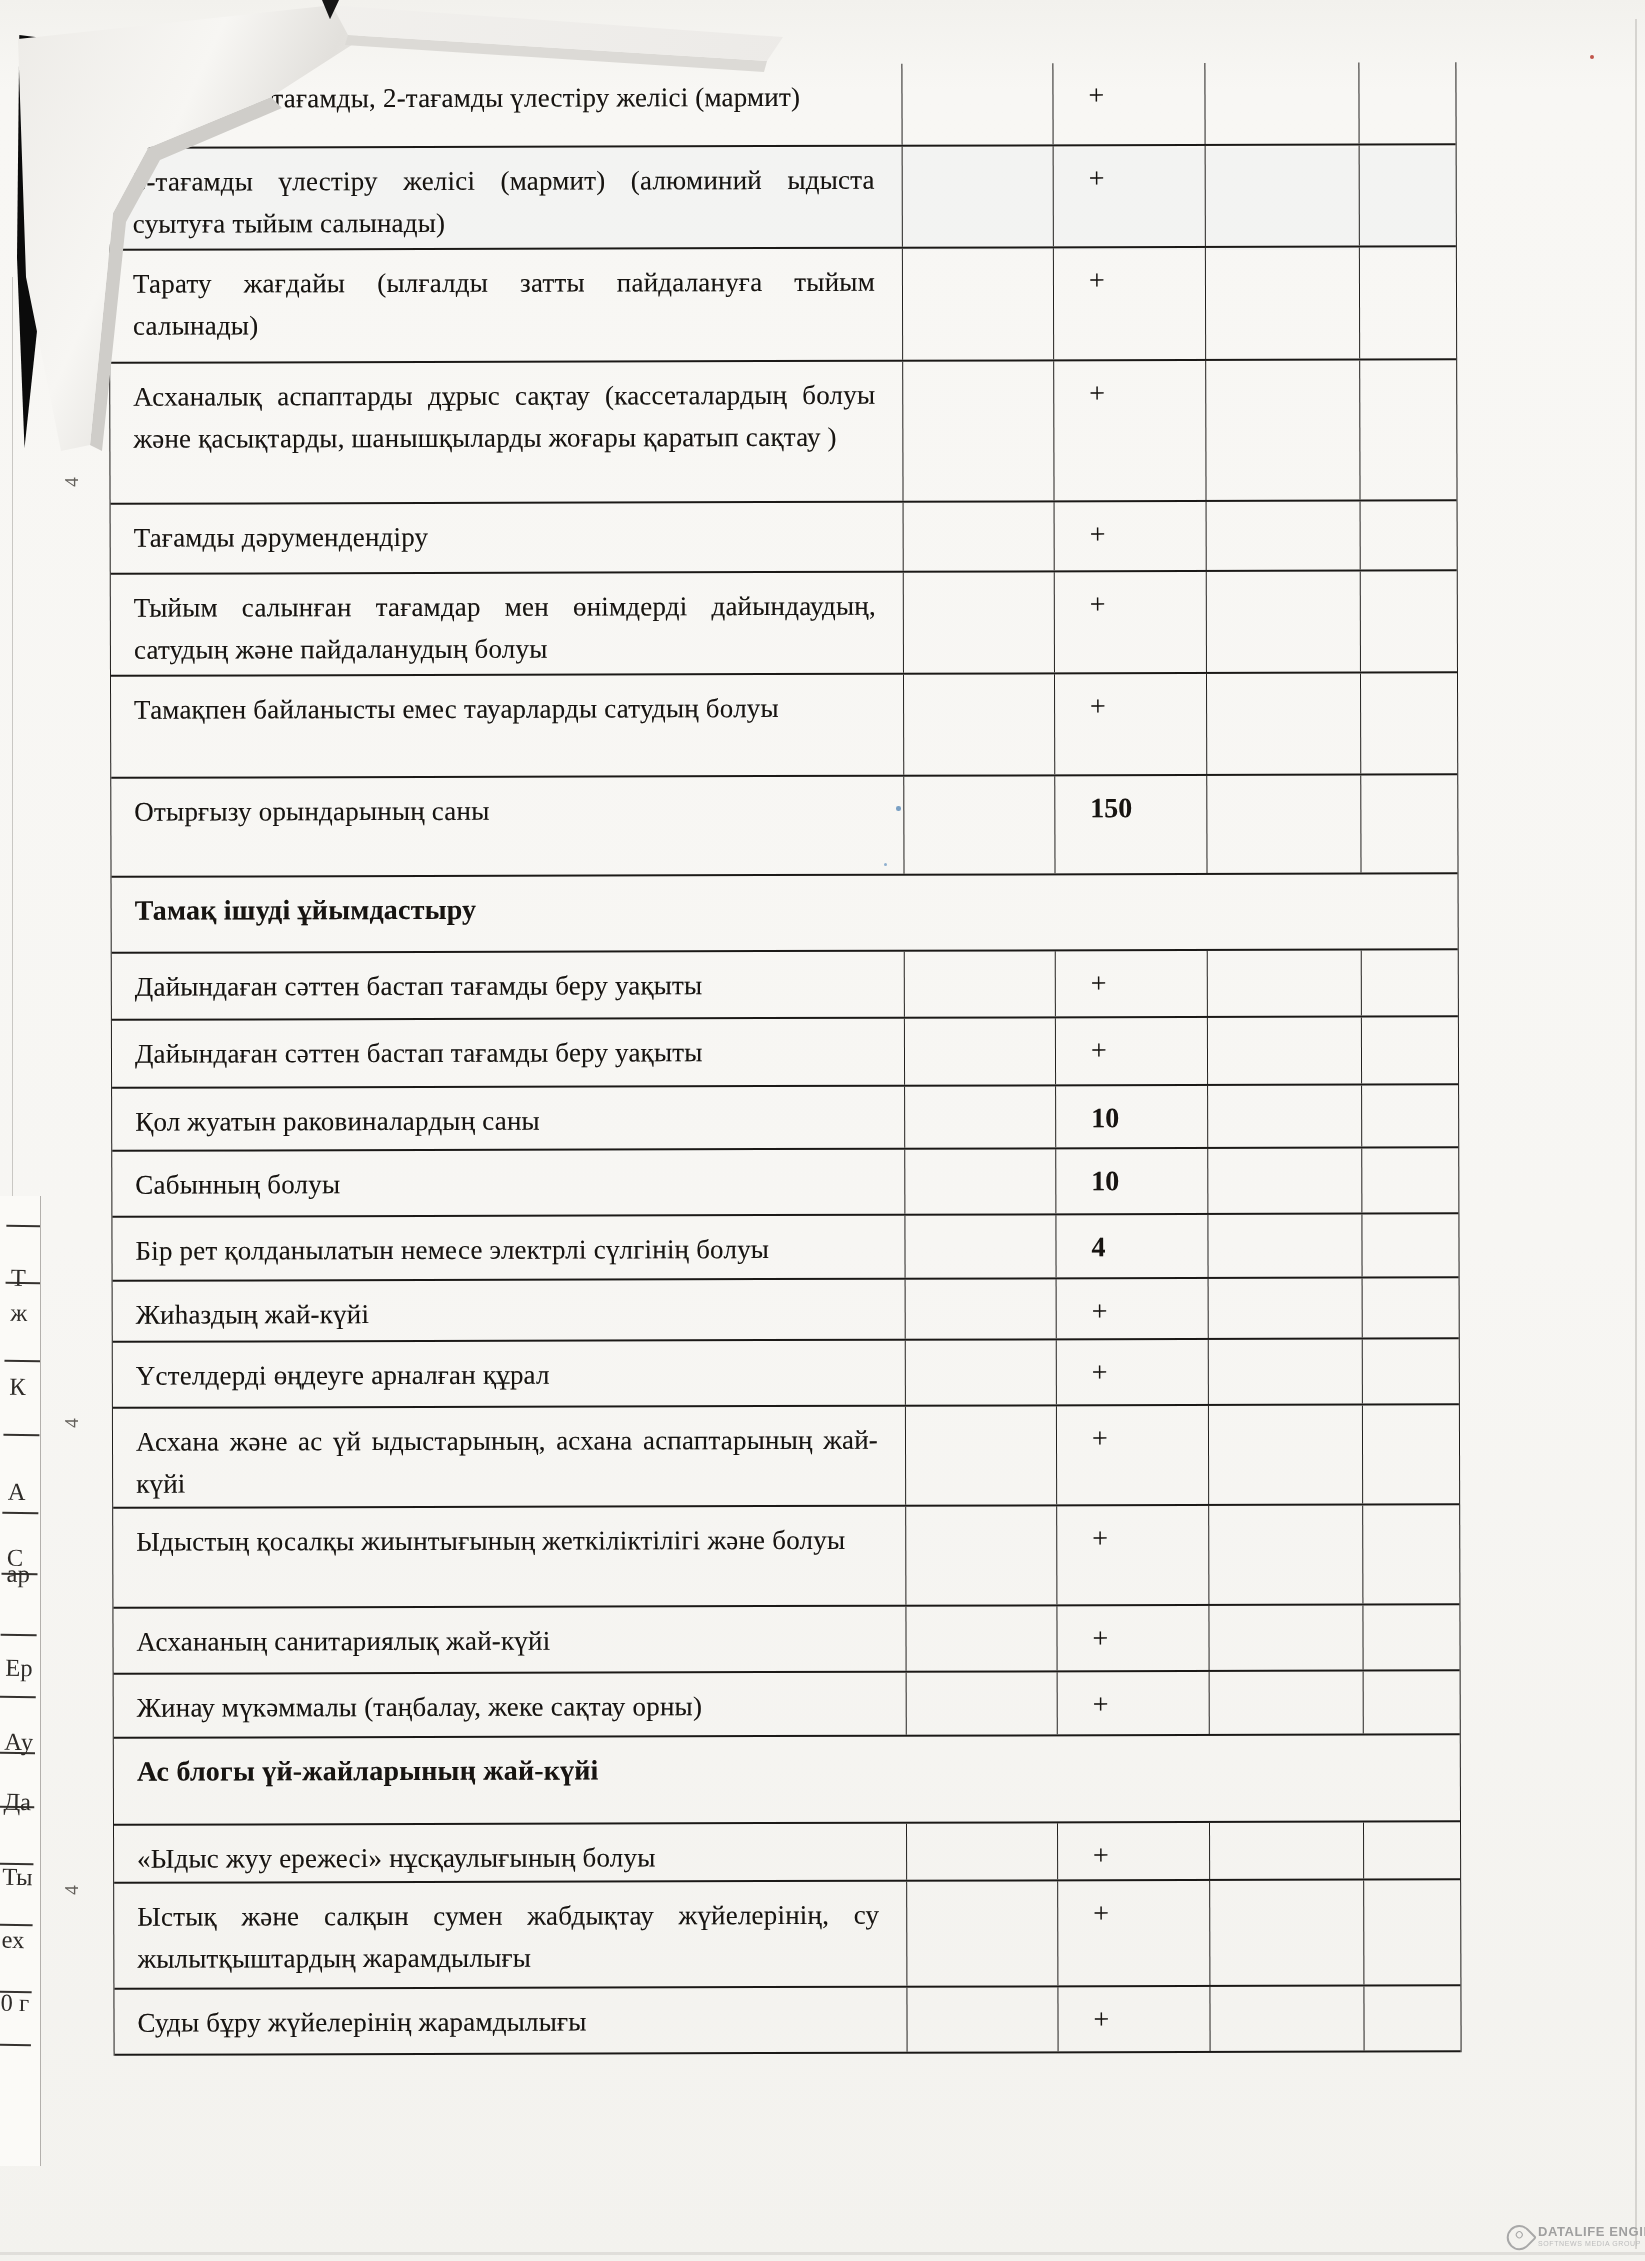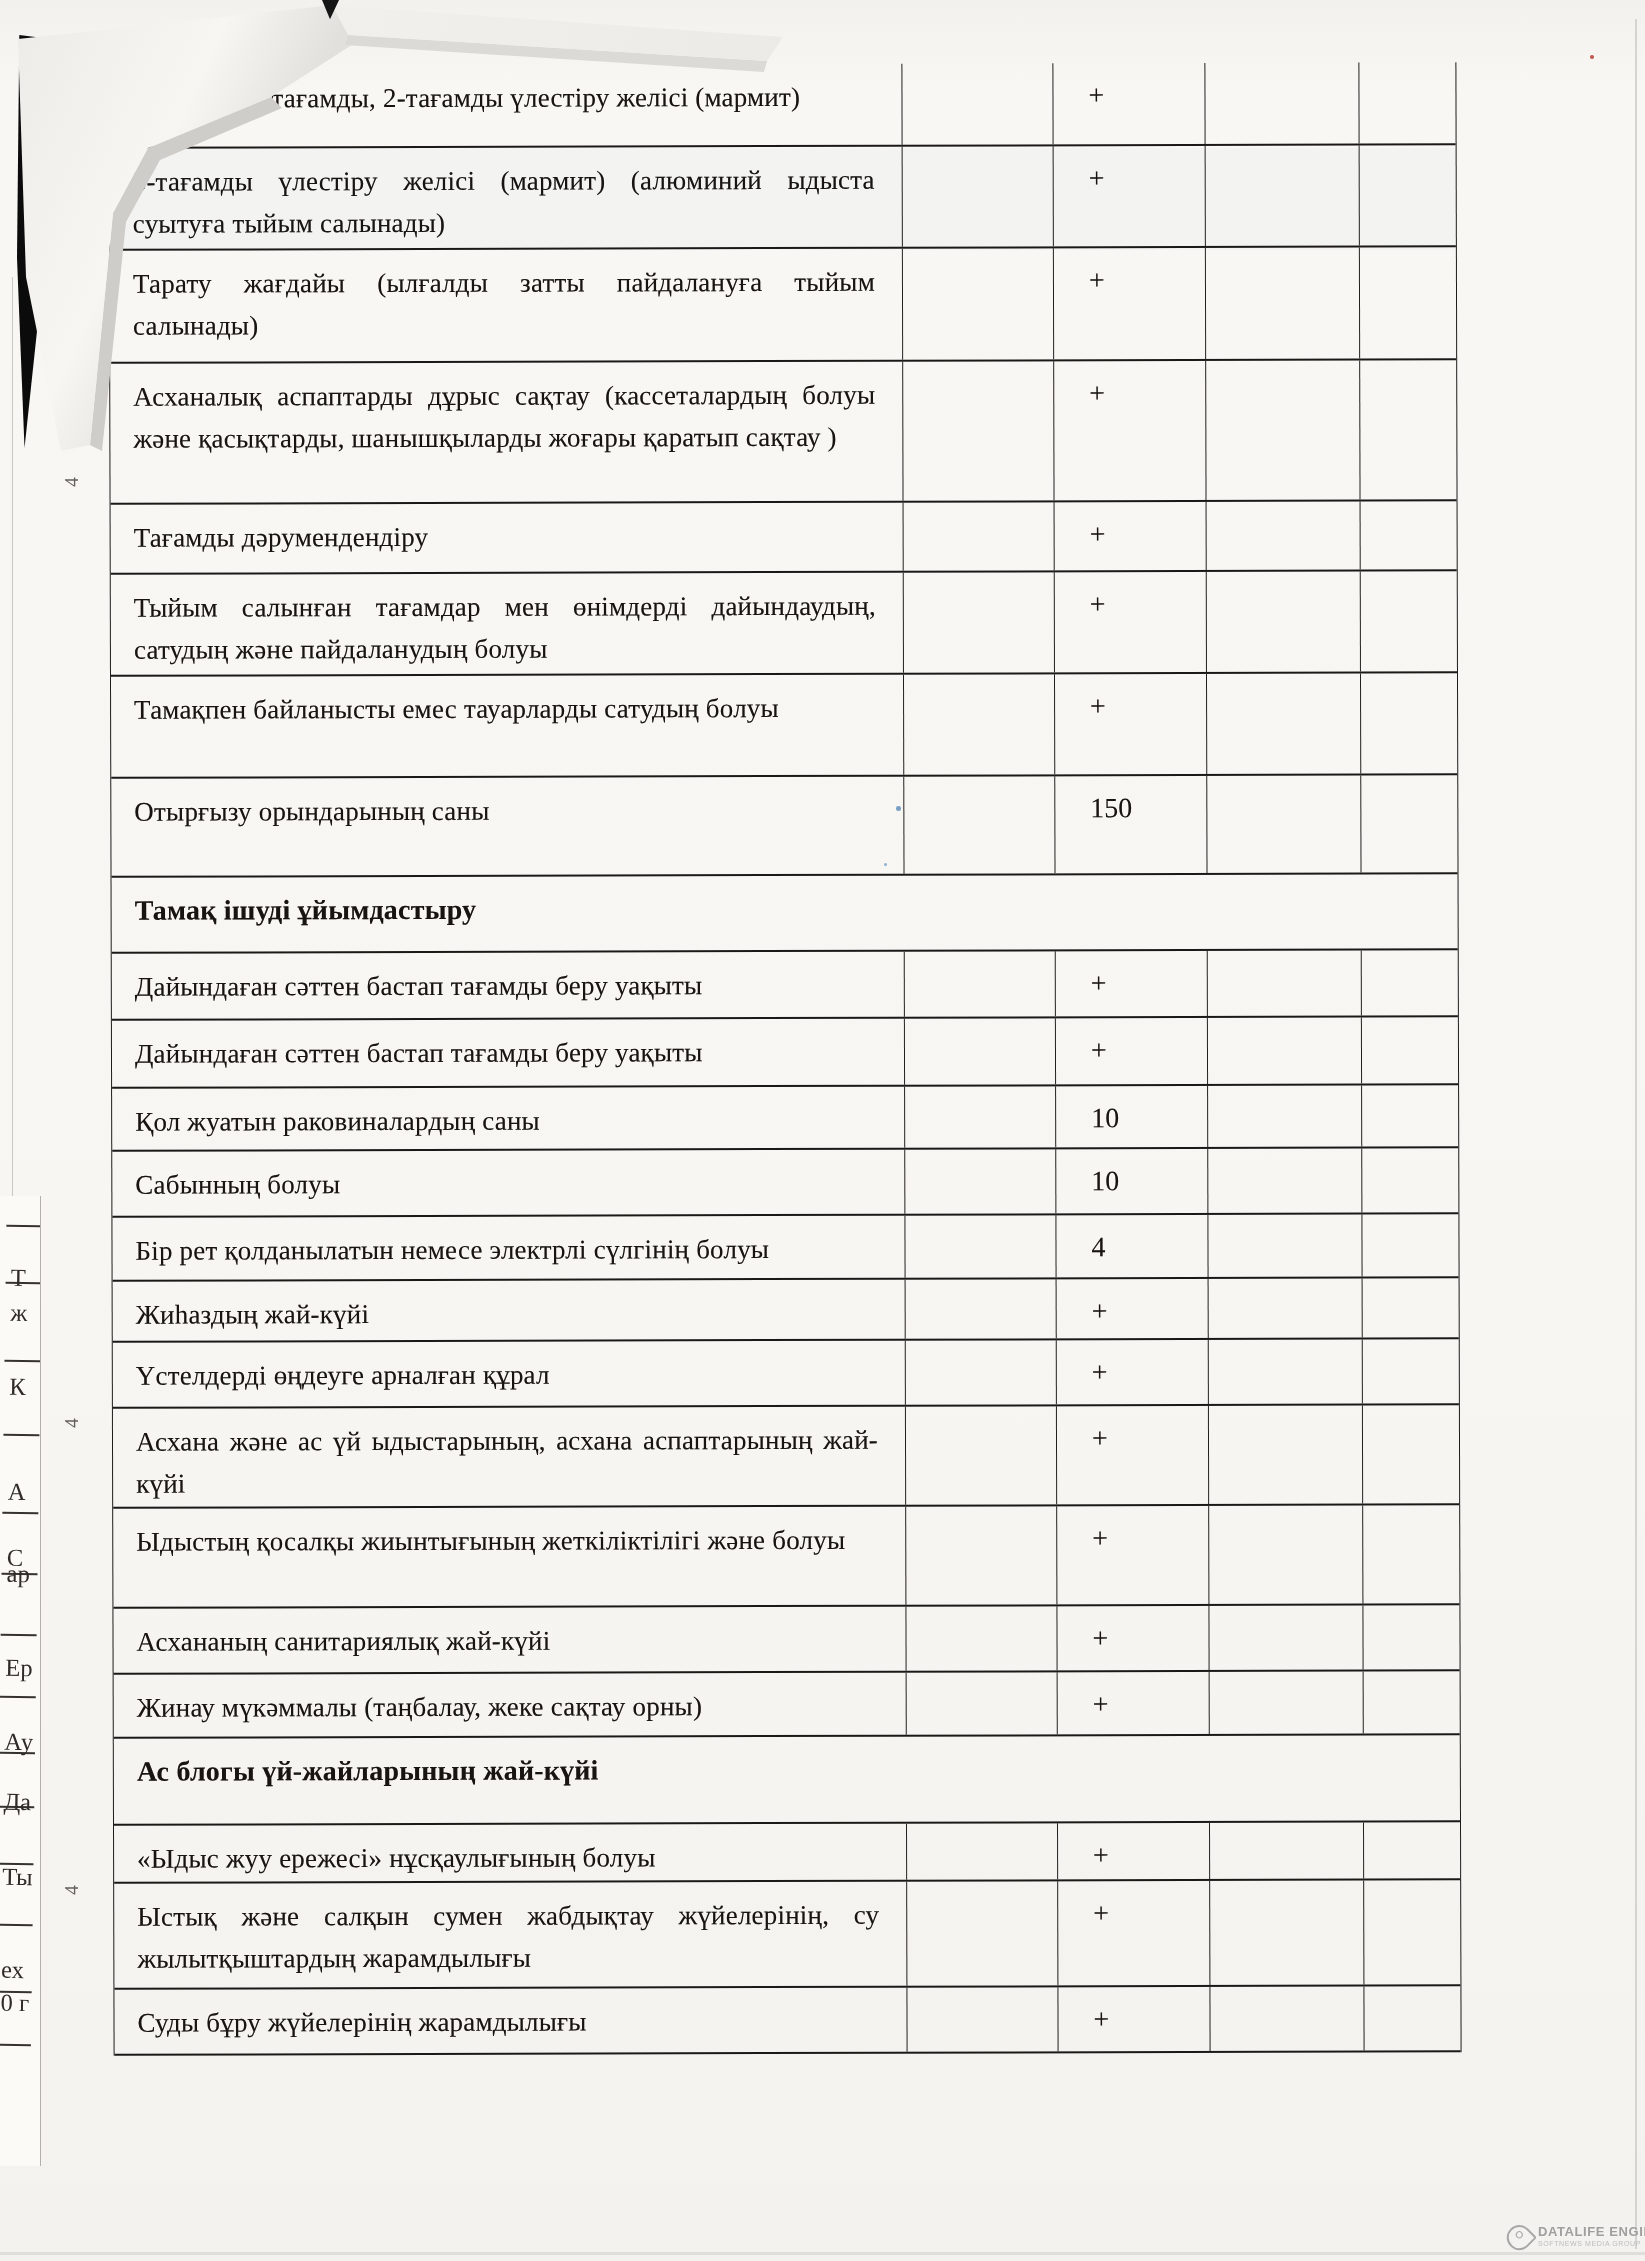"150" .cell.c3.num { font-weight: 400 -> 700 }
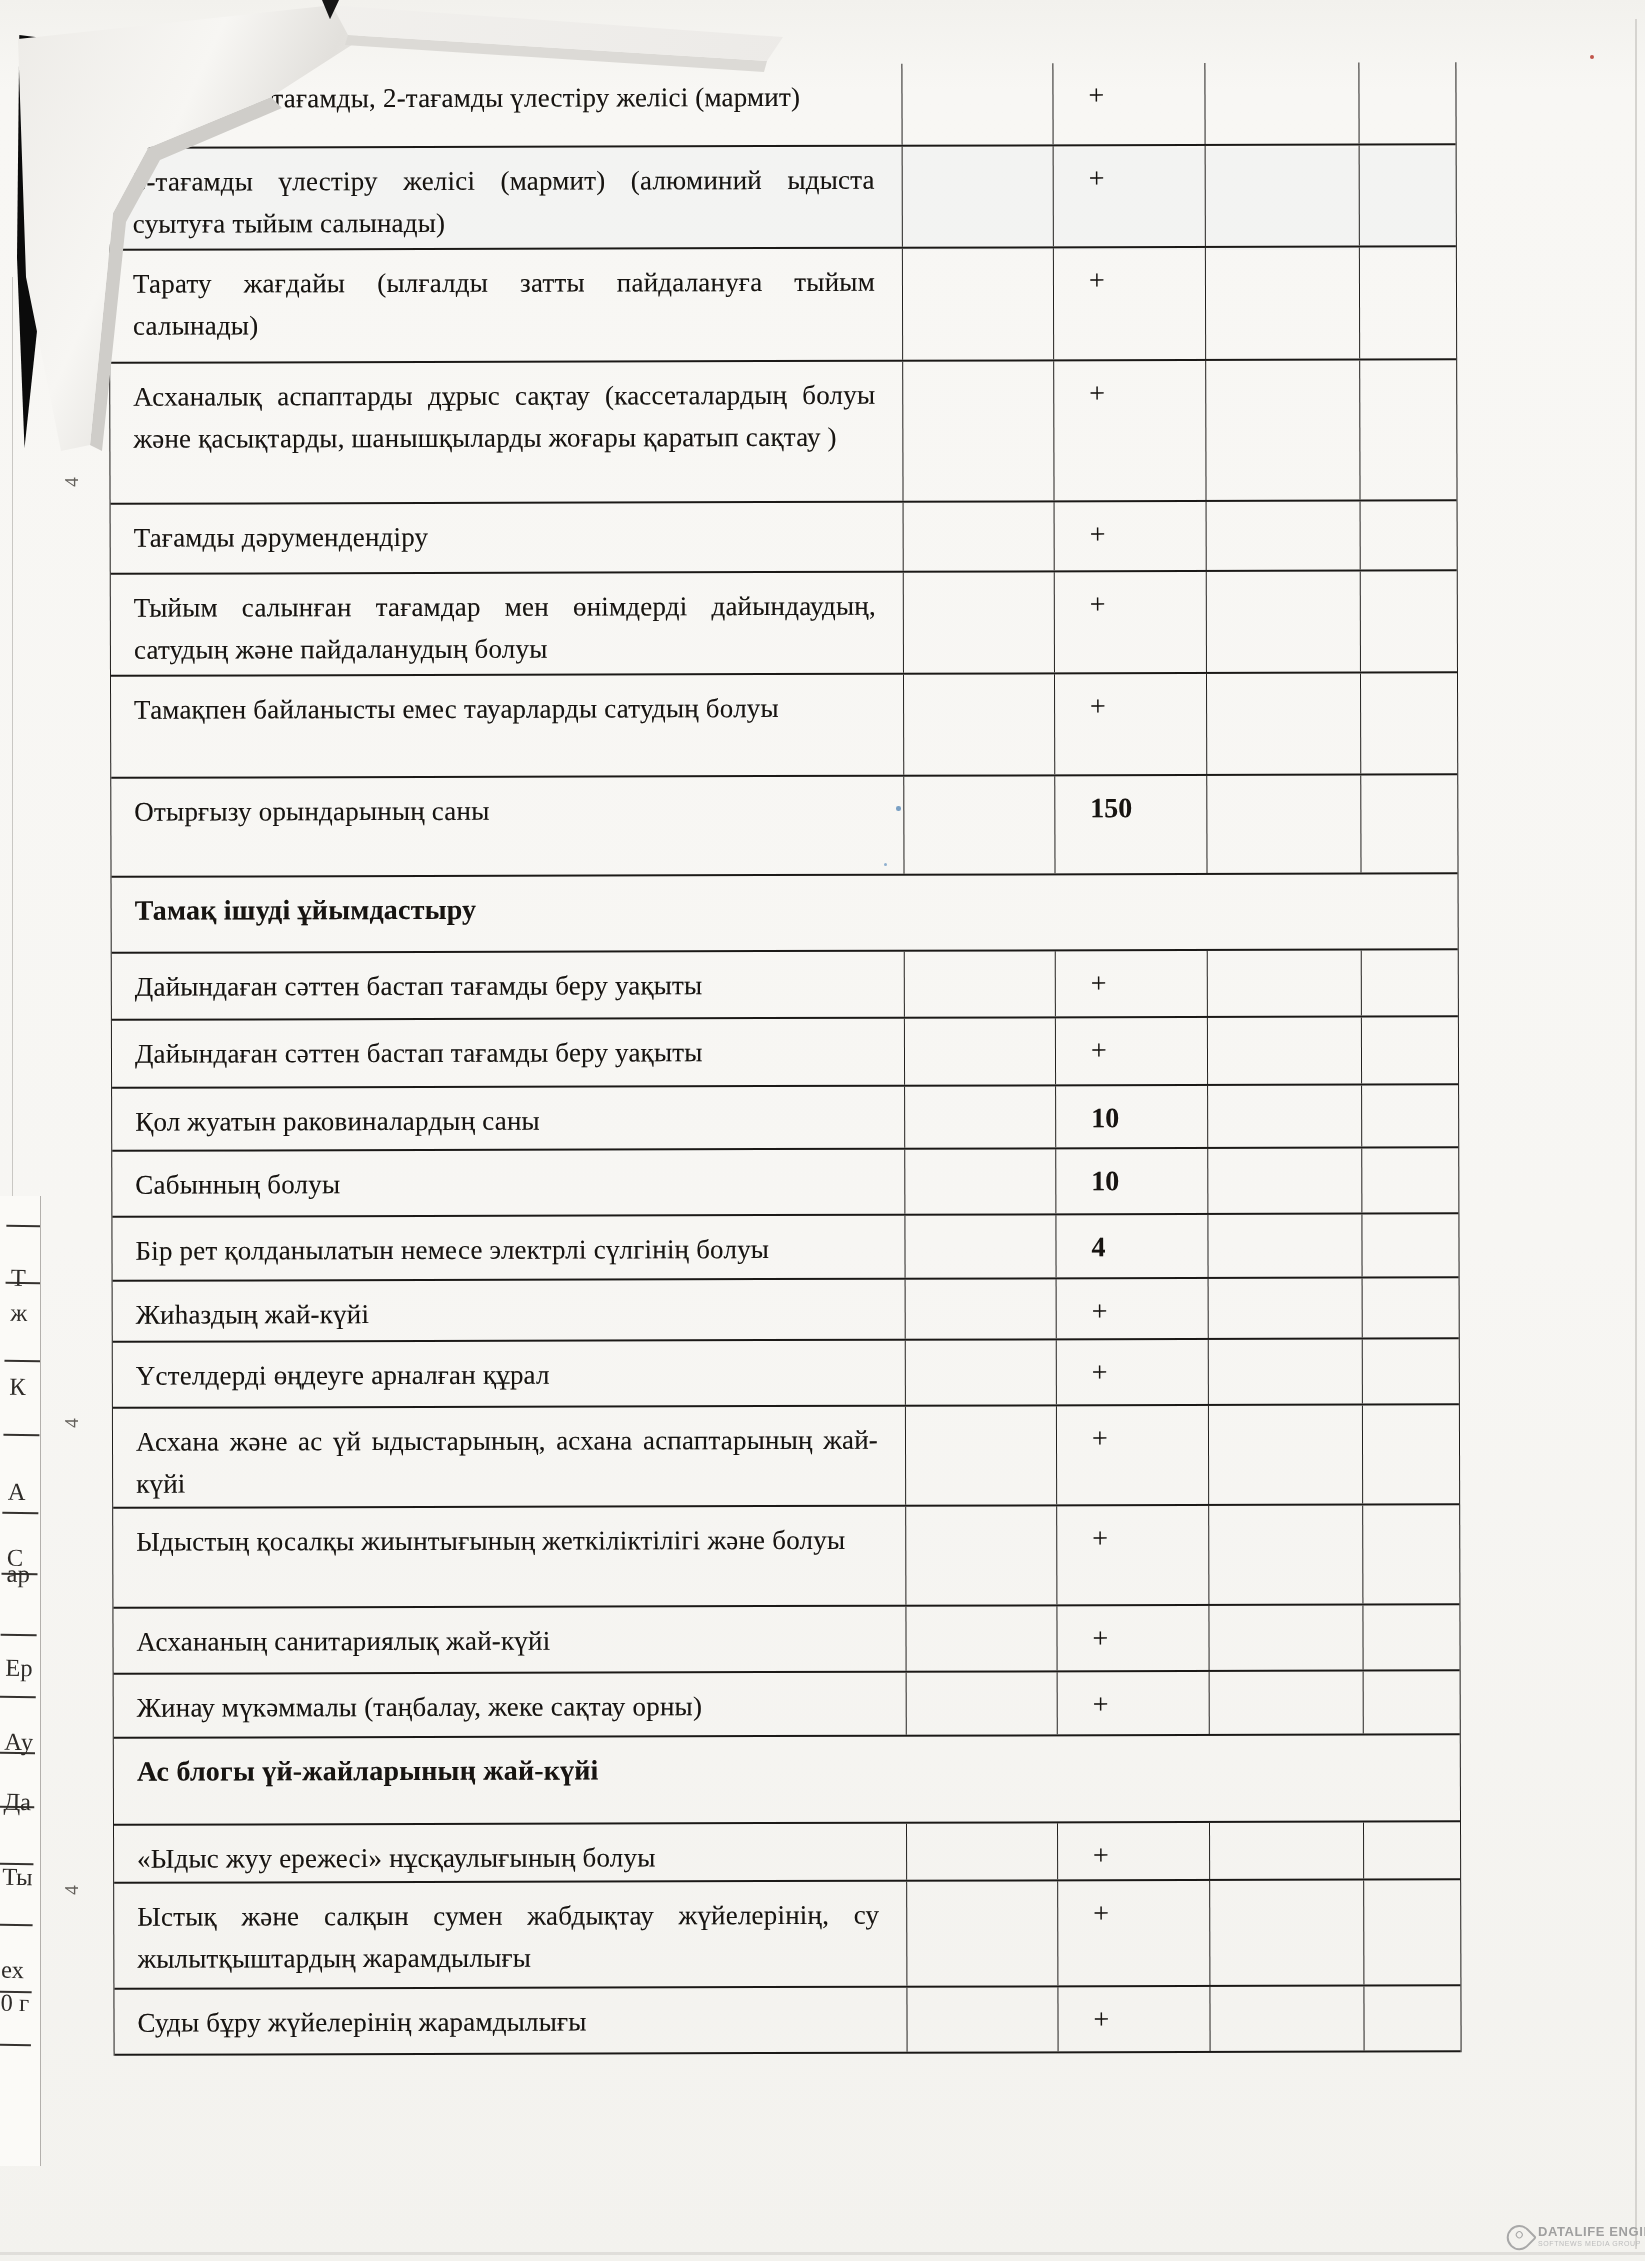"ех" div.frag { margin-top: 30px -> none }
